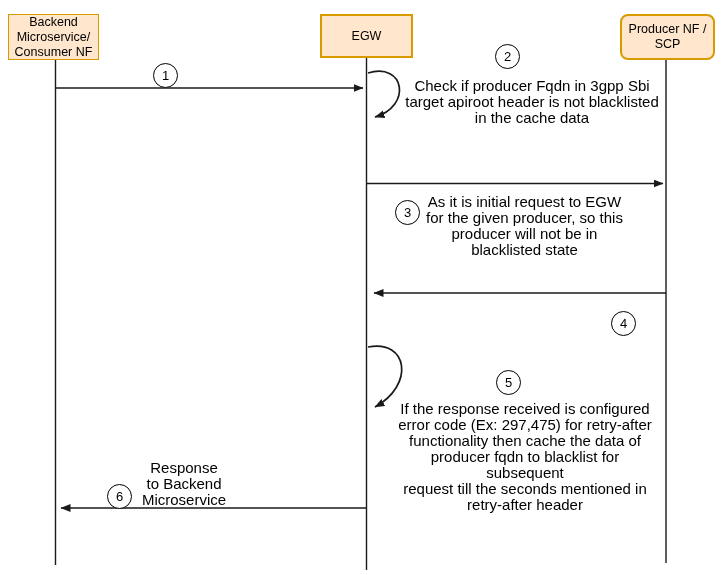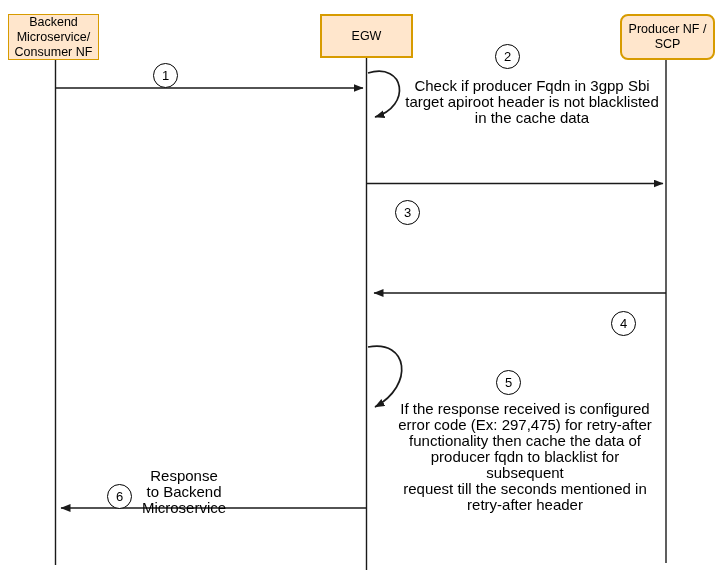"As it is initial request" div.msg { html: none -> <div>As it is initial request to EGW for the given producer, so this producer will not be in blacklisted state</div> }
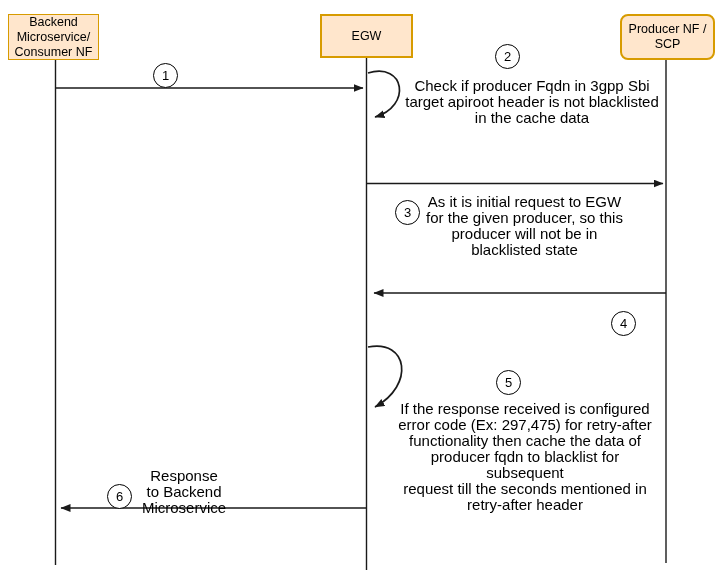"Response" #msg-6 { margin-top: 8px -> none }
